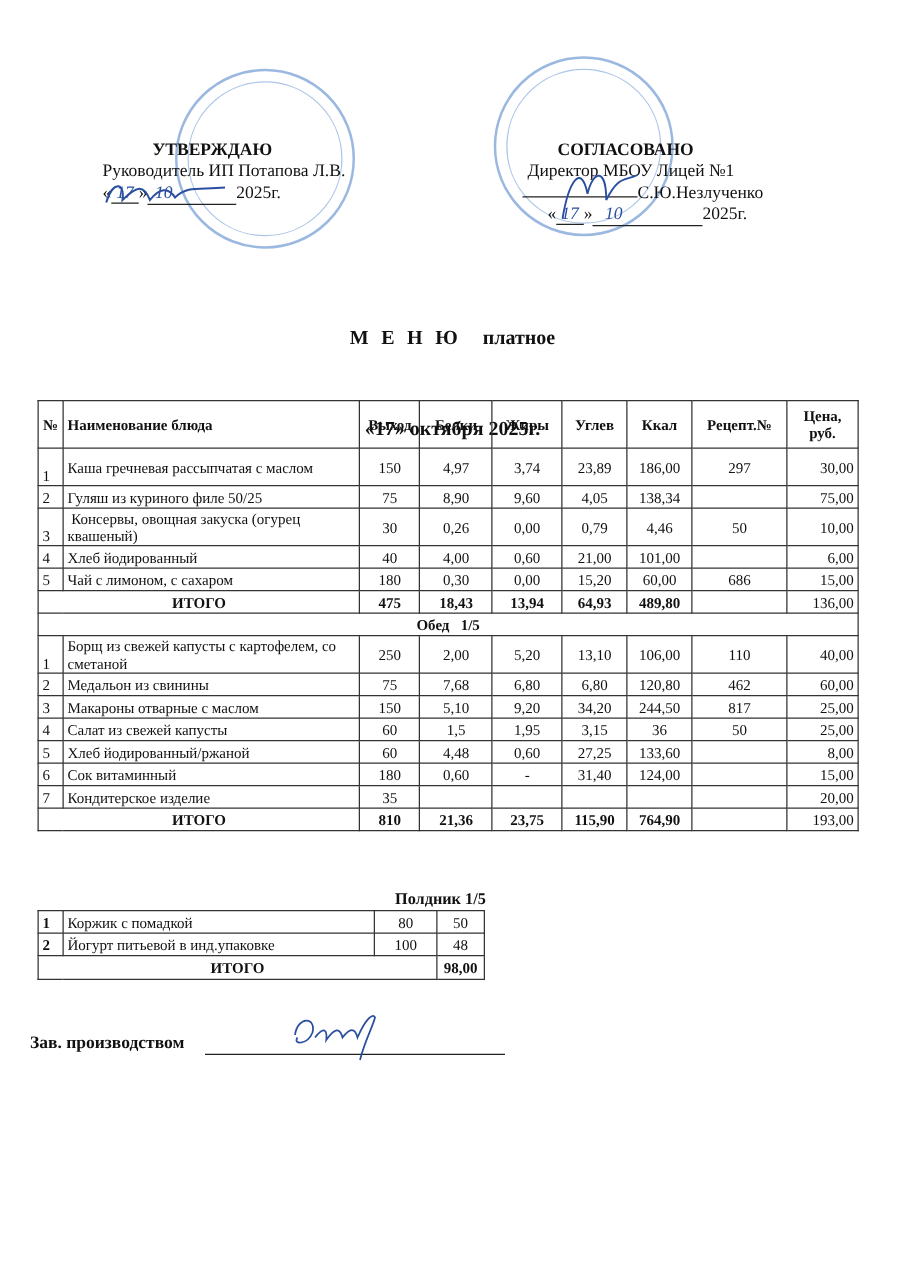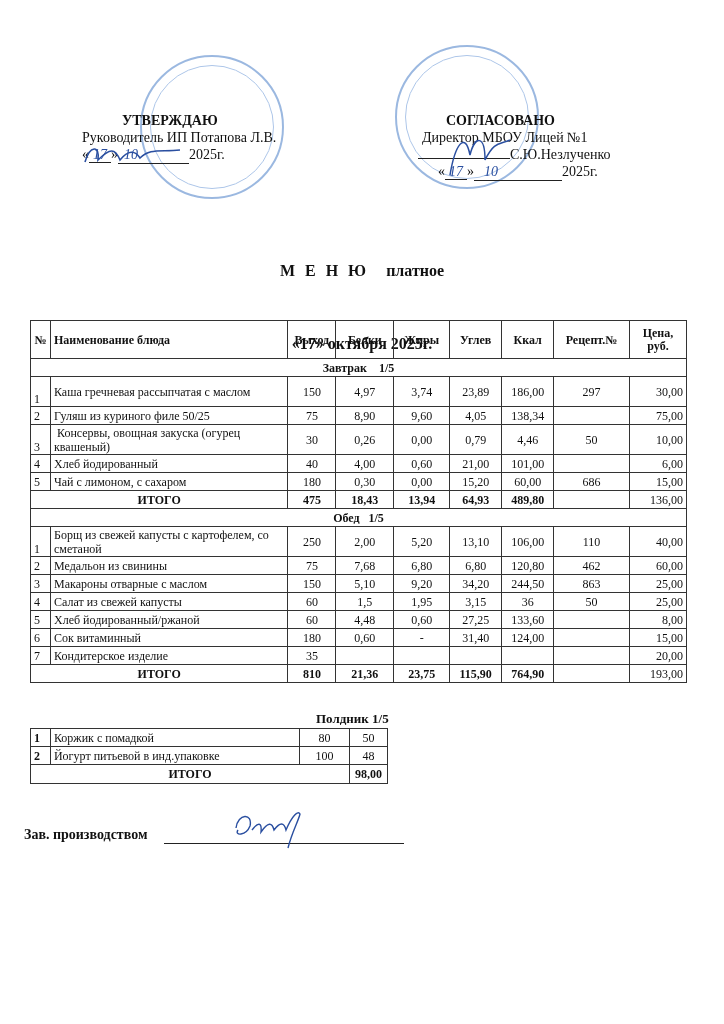"Завтрак 1/5" tr.section { html: <tr> <td>Завтрак 1/5</td> </tr> -> none }
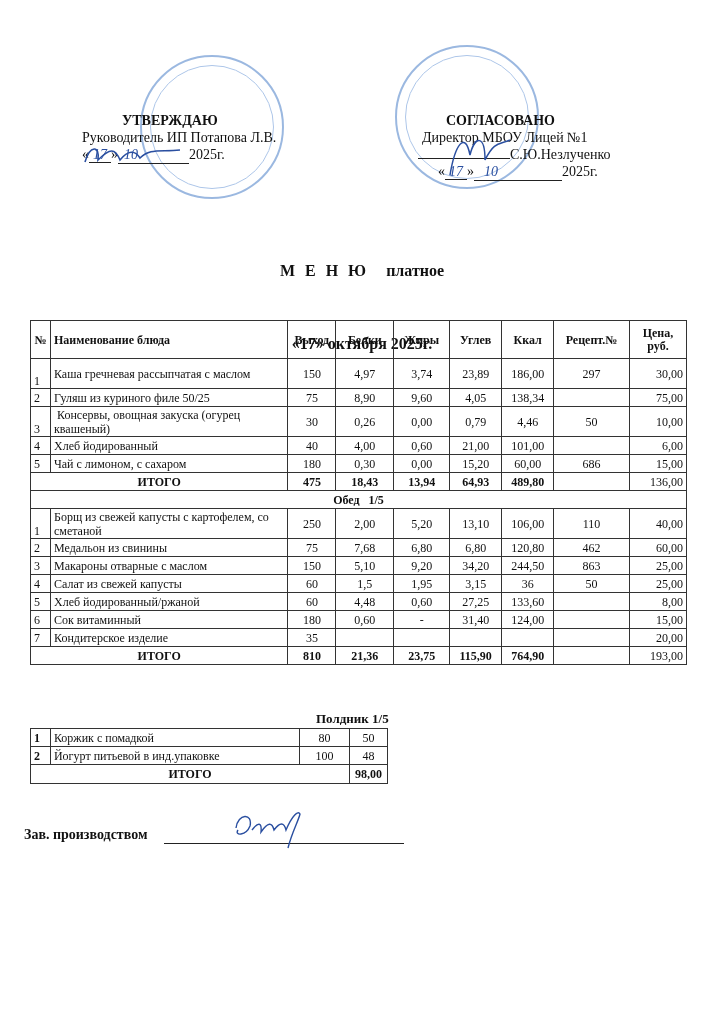"863" td.c { text: 863 -> 817 }
